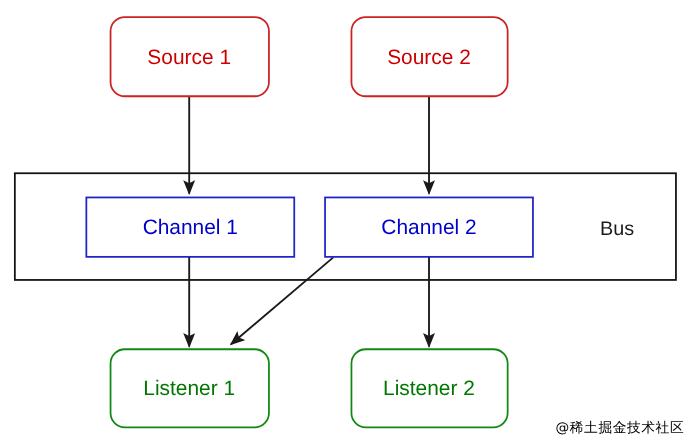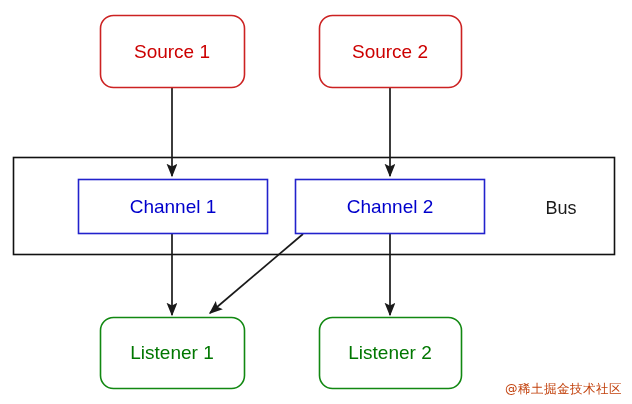"@稀土掘金技术社区" .watermark { color: #c2410c -> #000000 }
